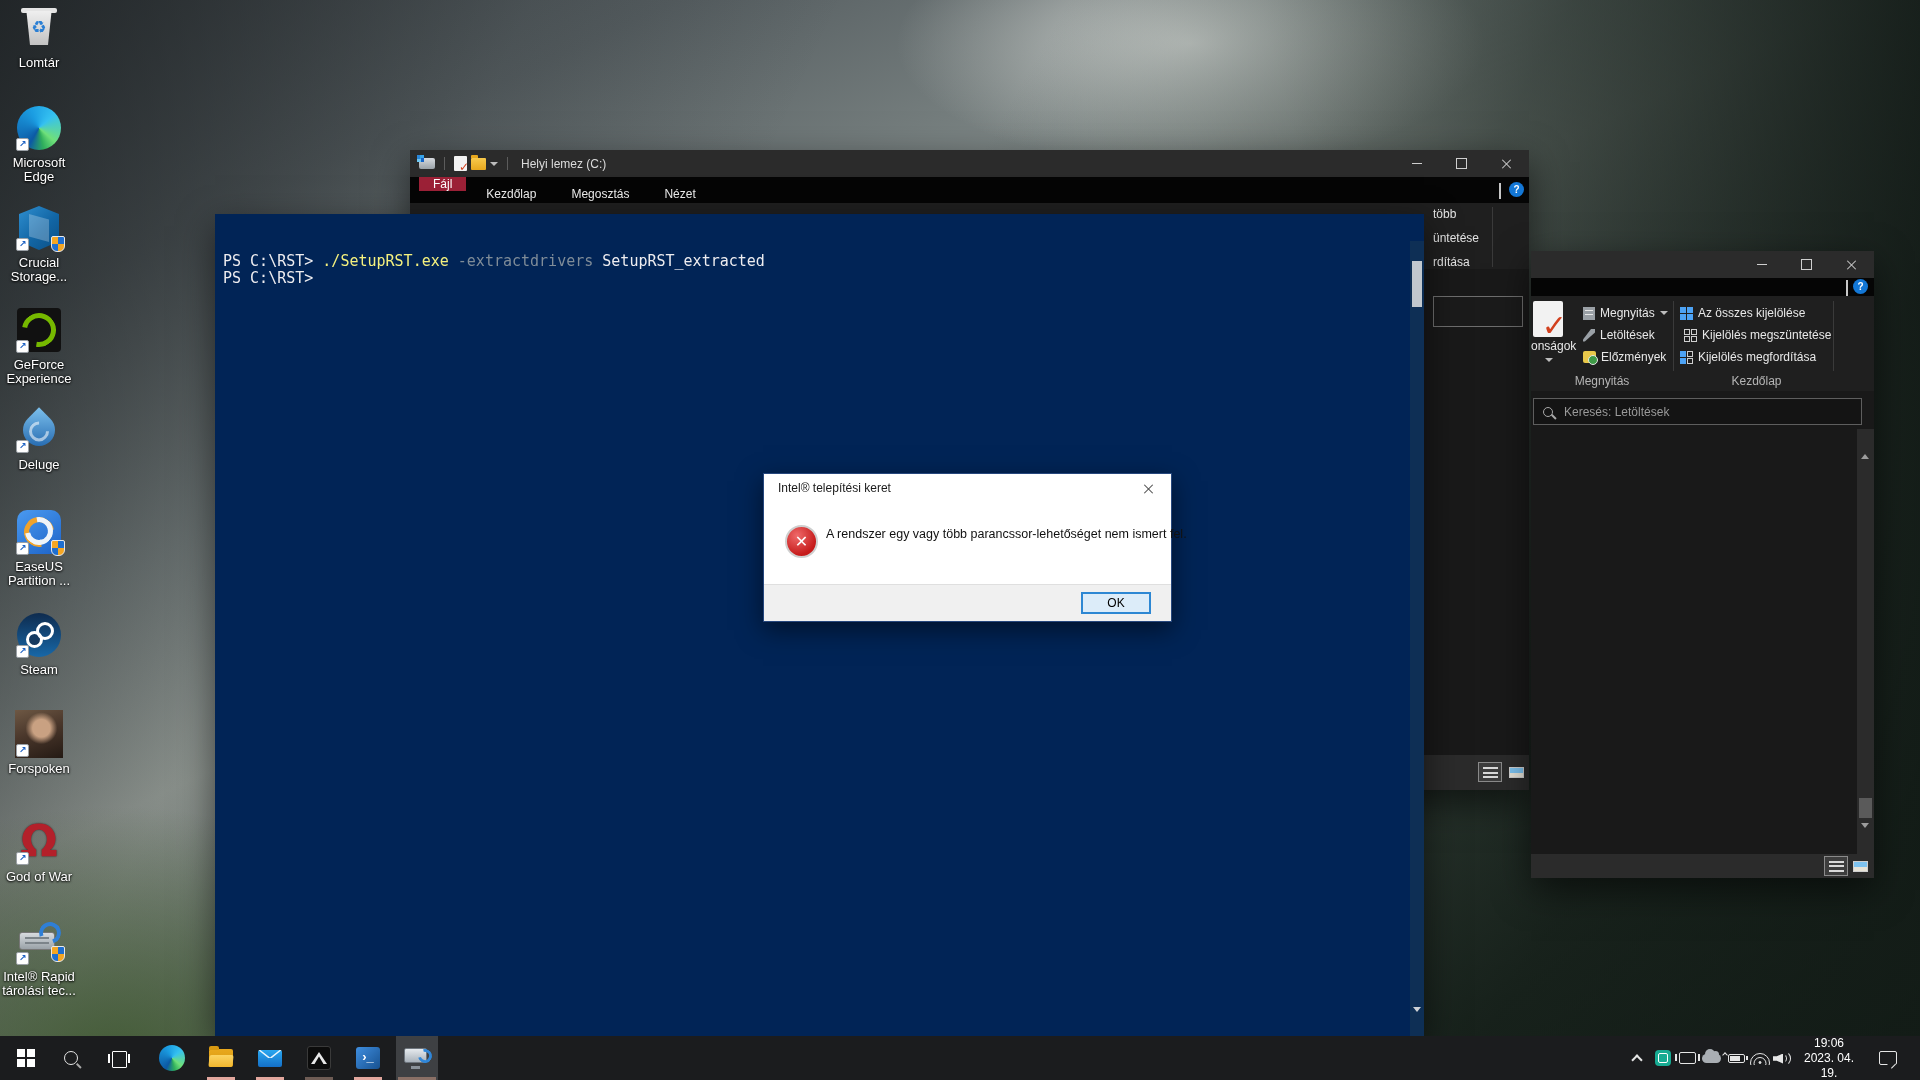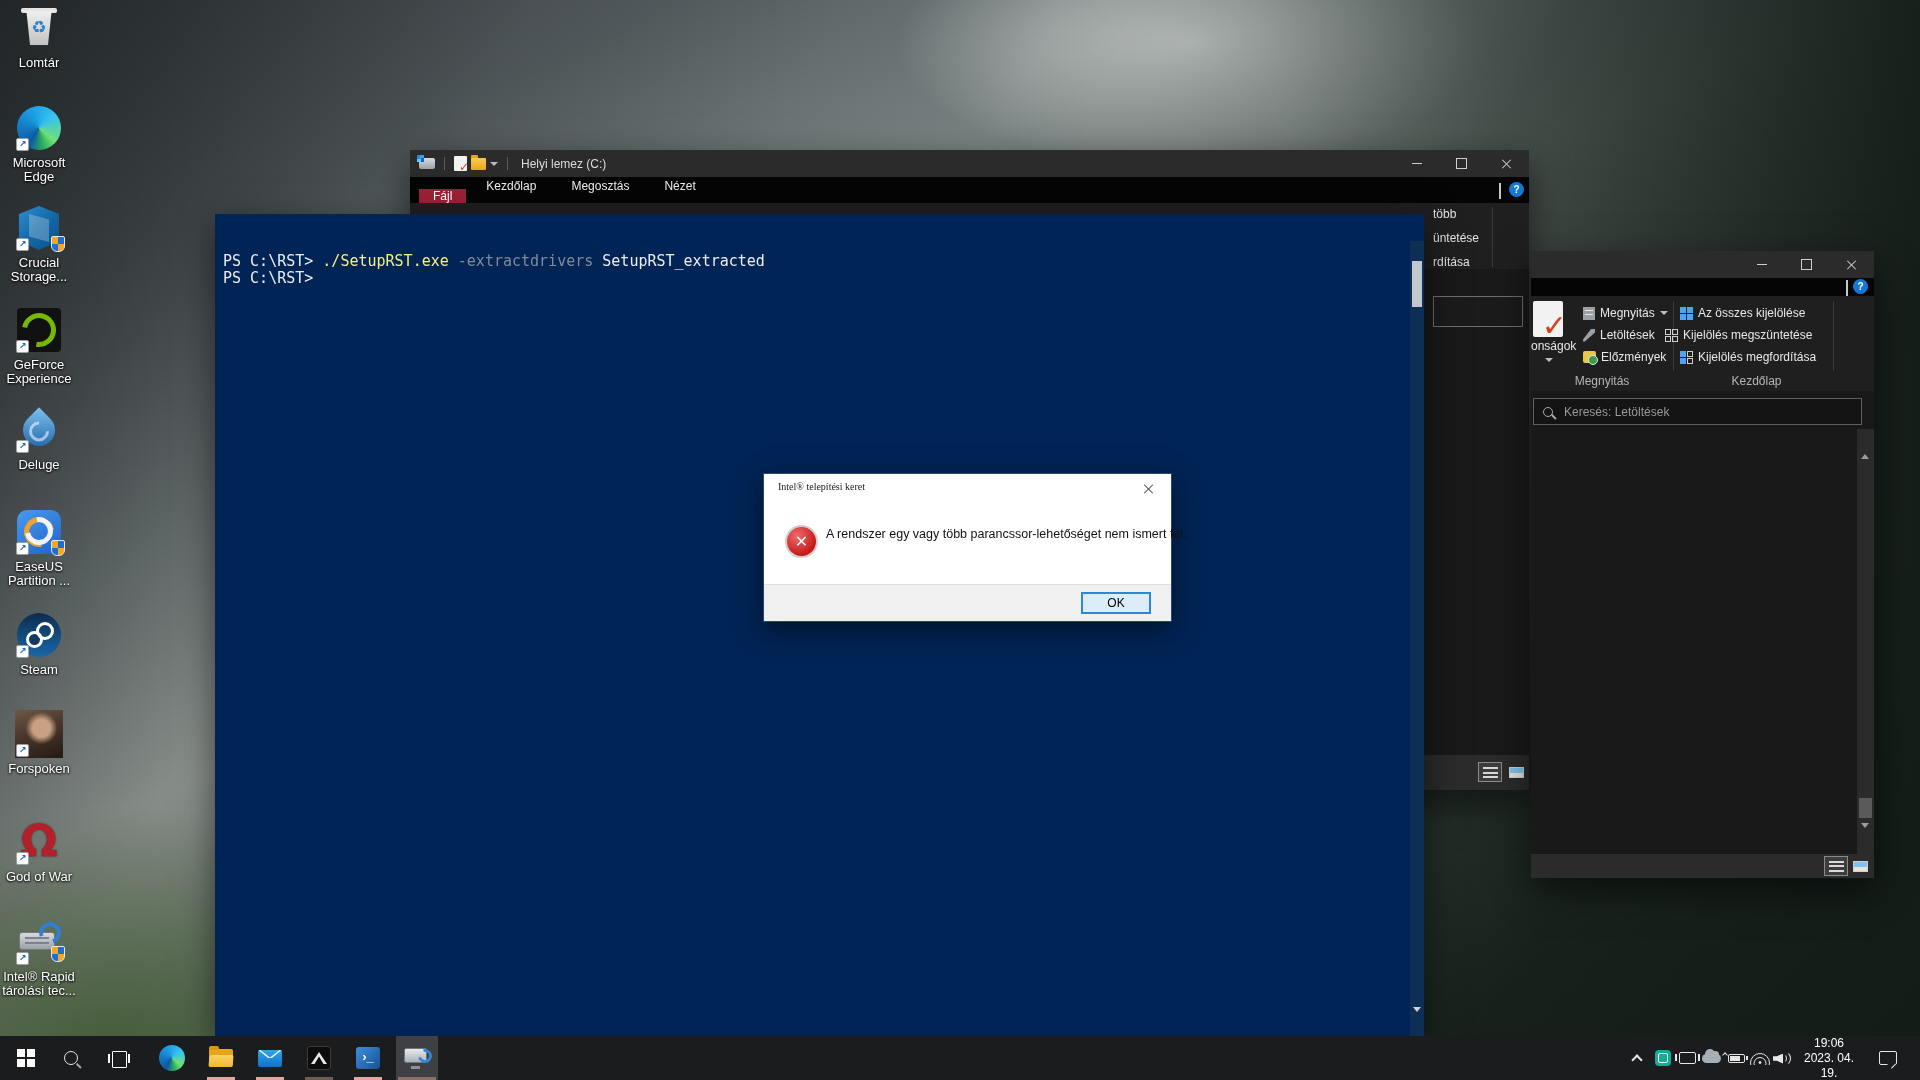"Fájl" .tabrow { align-items: flex-end -> flex-start }
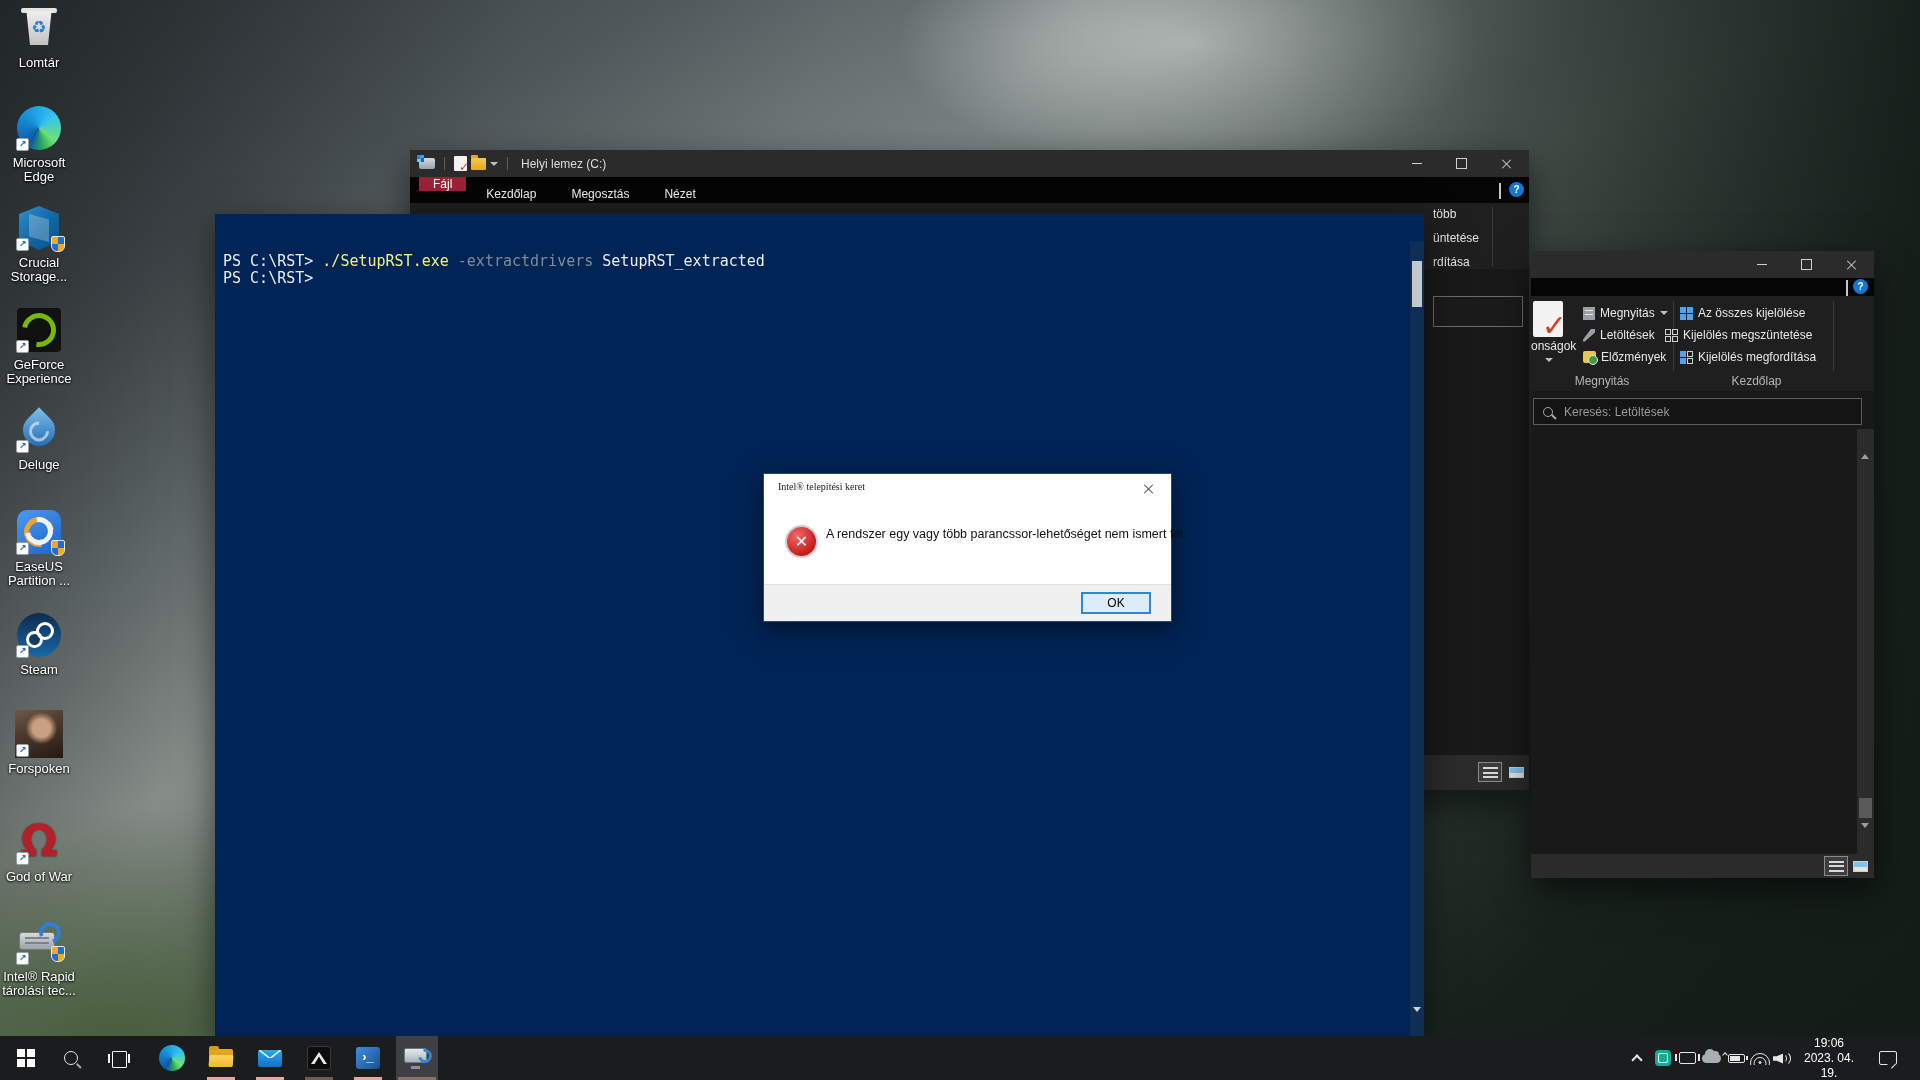"Kijelölés megszüntetése" div.rib-item { left: 134px -> 153px }
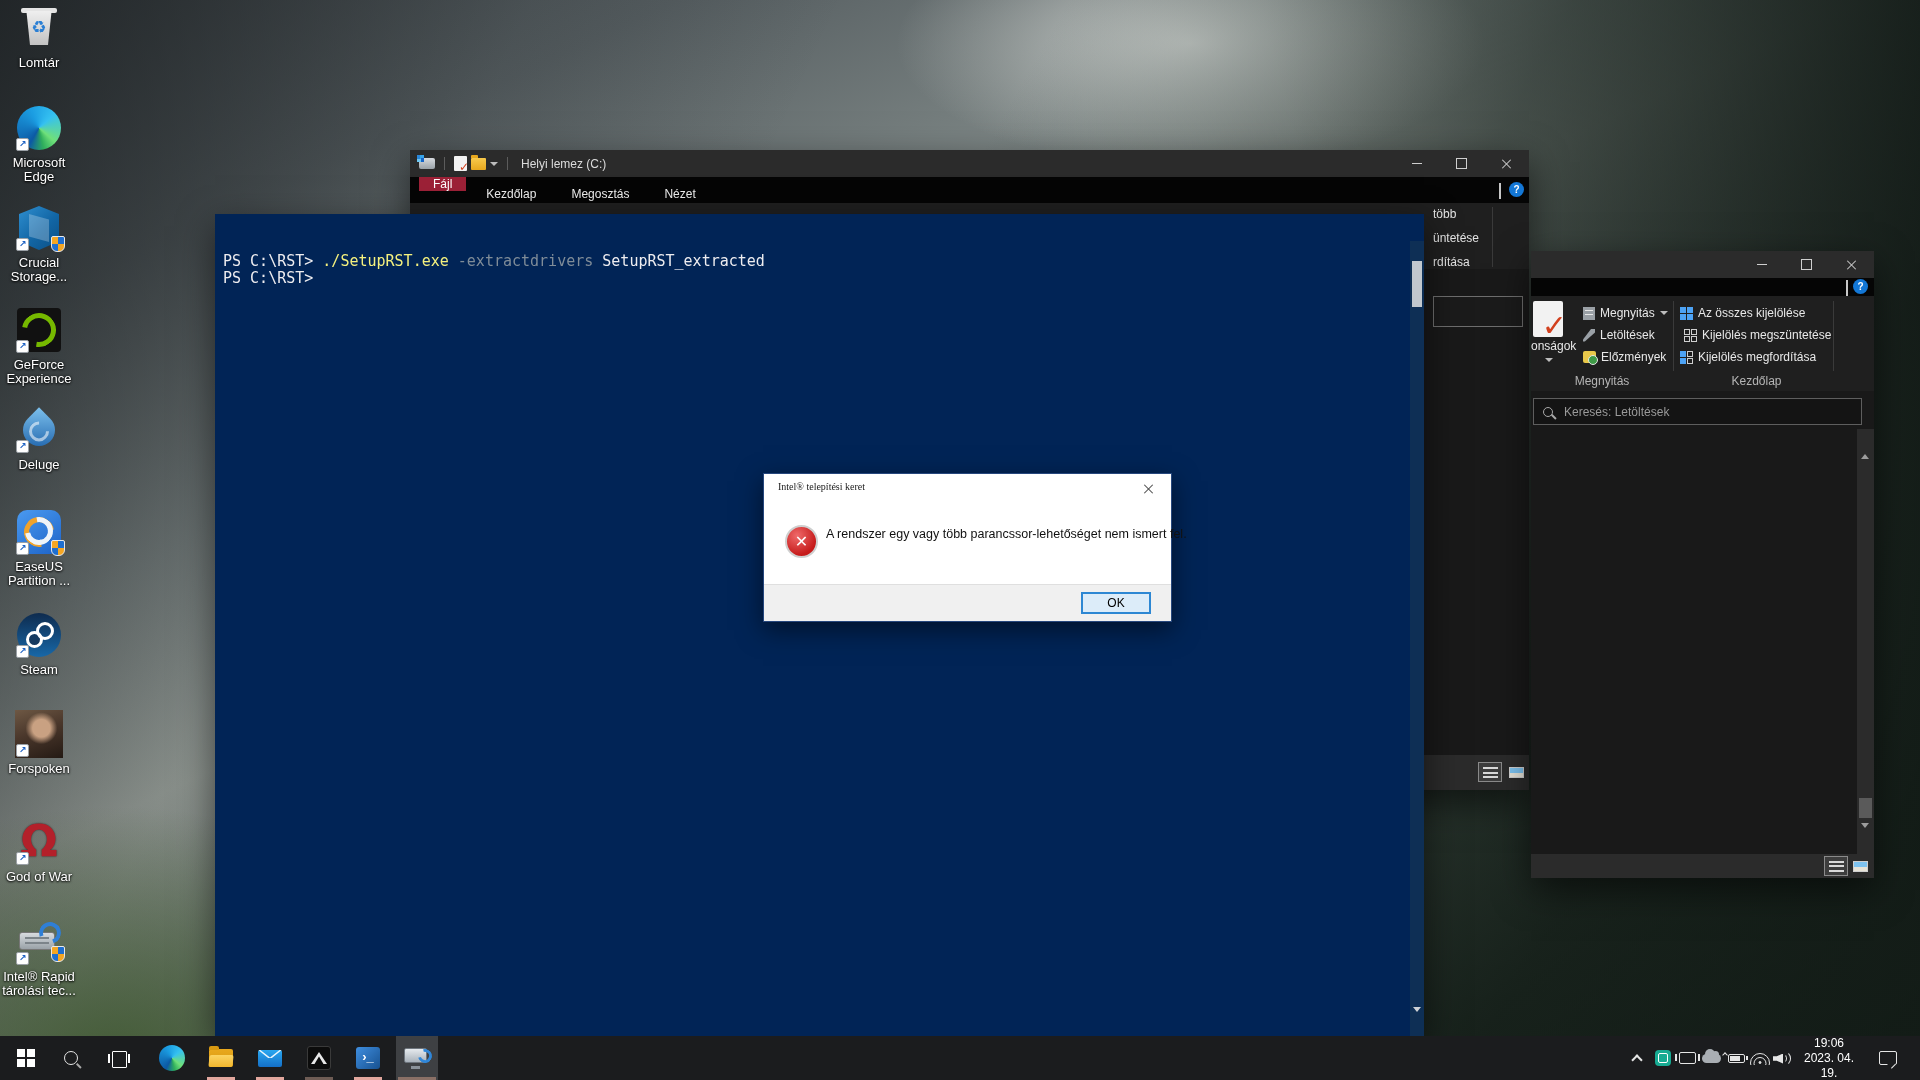"Intel® telepítési keret" #dlg .dtitle { font-family: Liberation Serif, serif -> none; font-size: 10px -> 12px }
